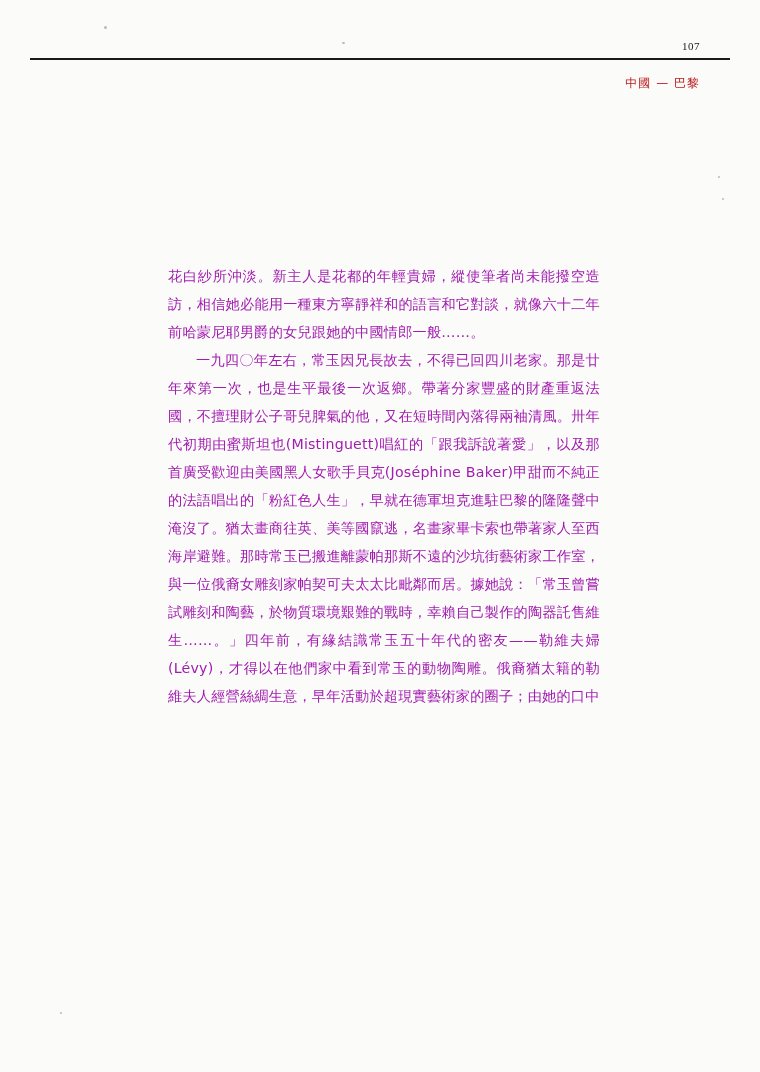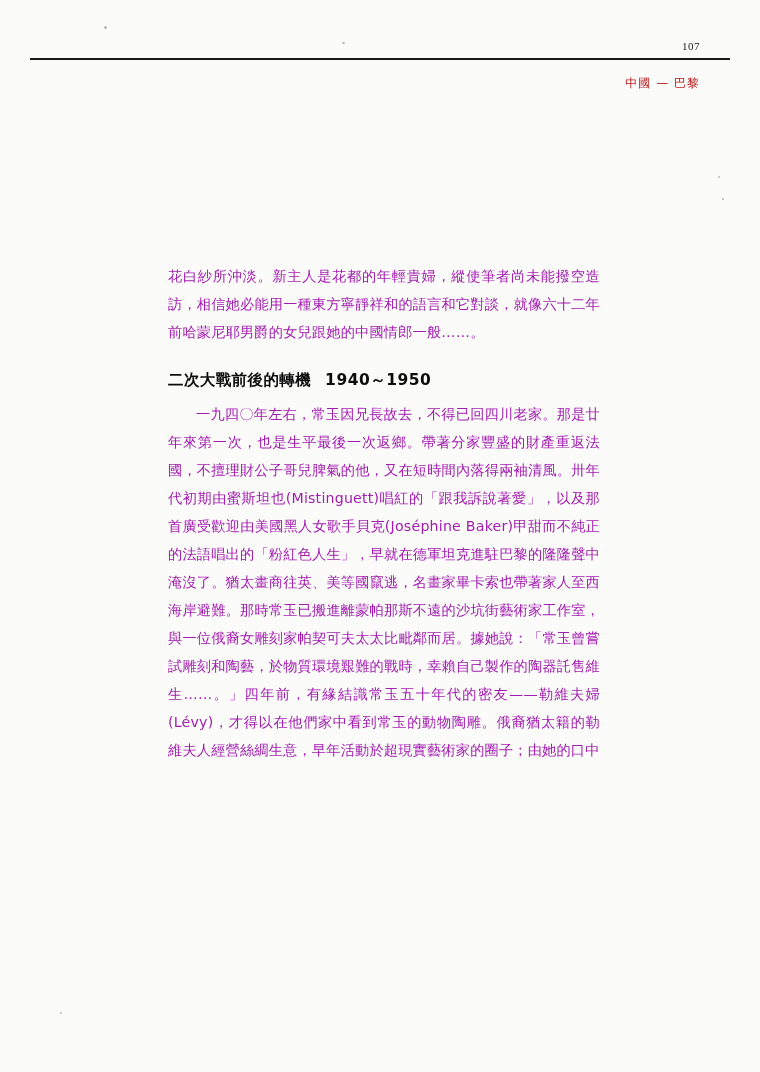"二次大戰前後的轉機 1940～1950" div.section-head { html: <div> <span>二次大戰前後的轉機</span><span>1940～1950</span> </div> -> none }
